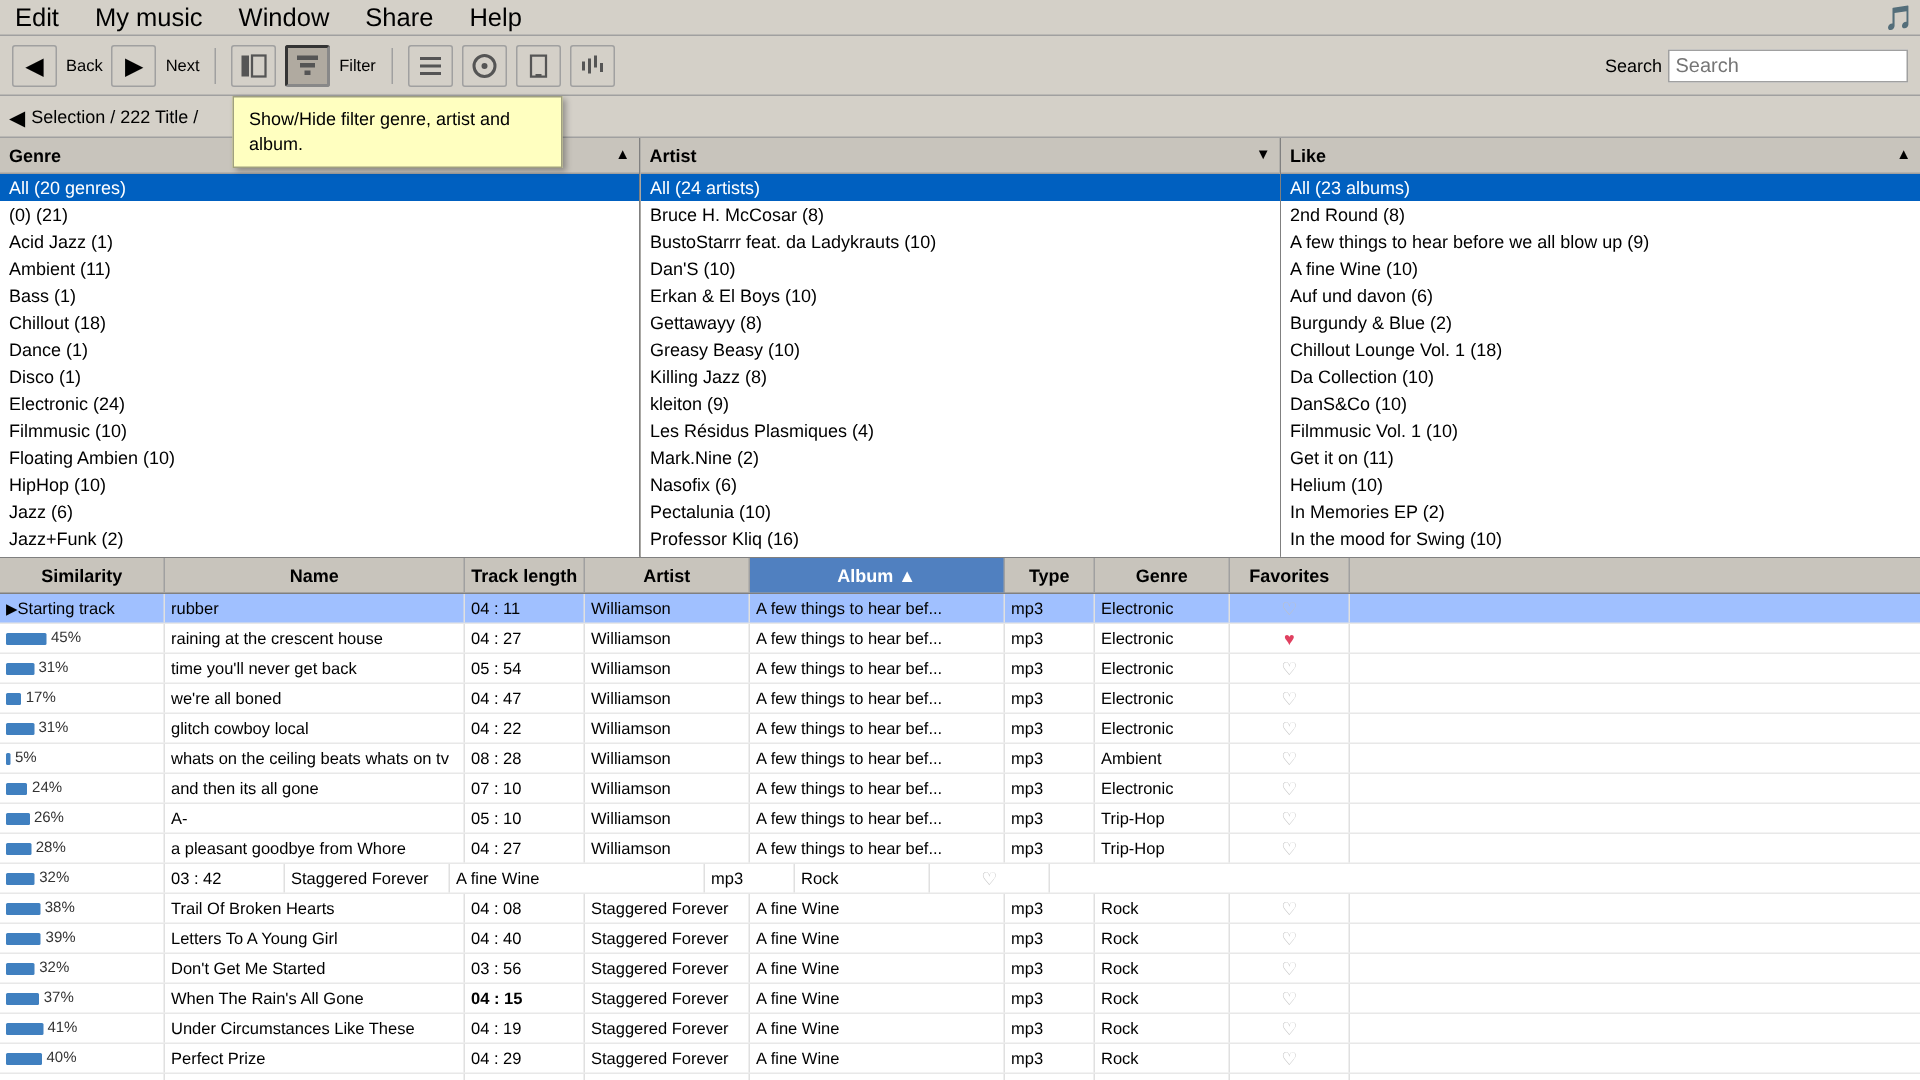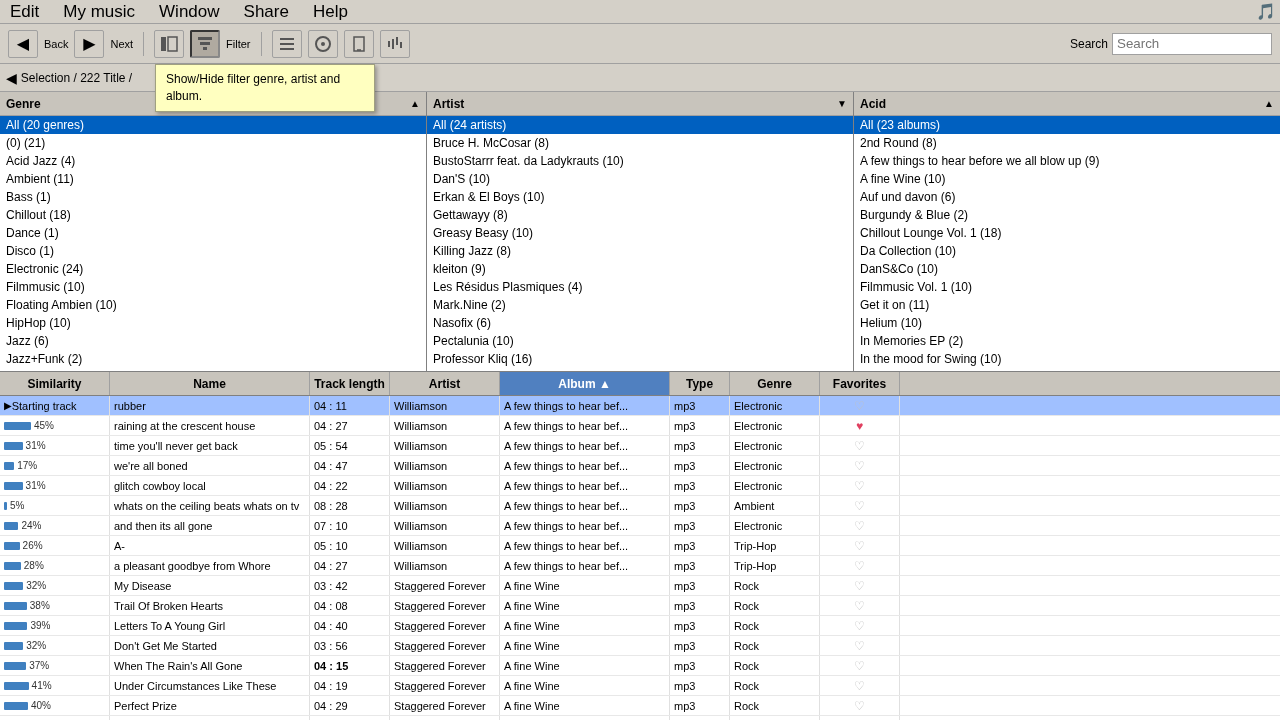"Acid" span { text: Acid -> Like }
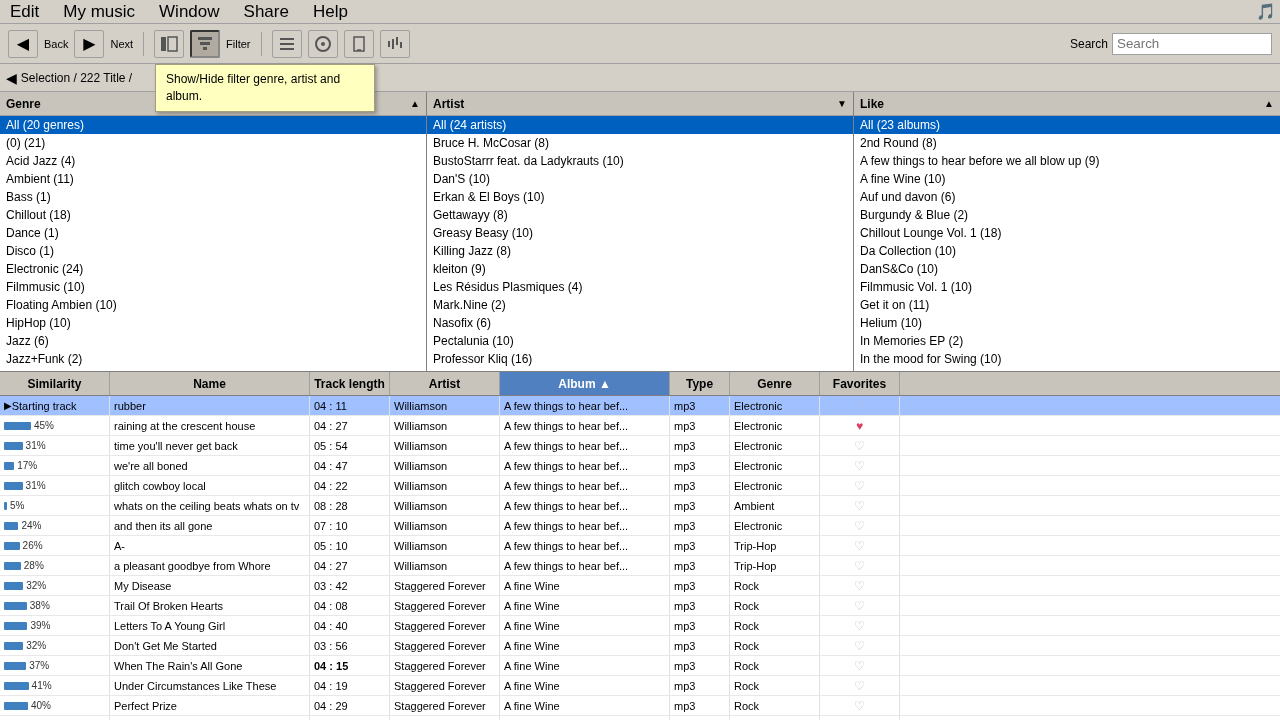"Acid Jazz (4)" div.filter-item { text: 4 -> 1 }
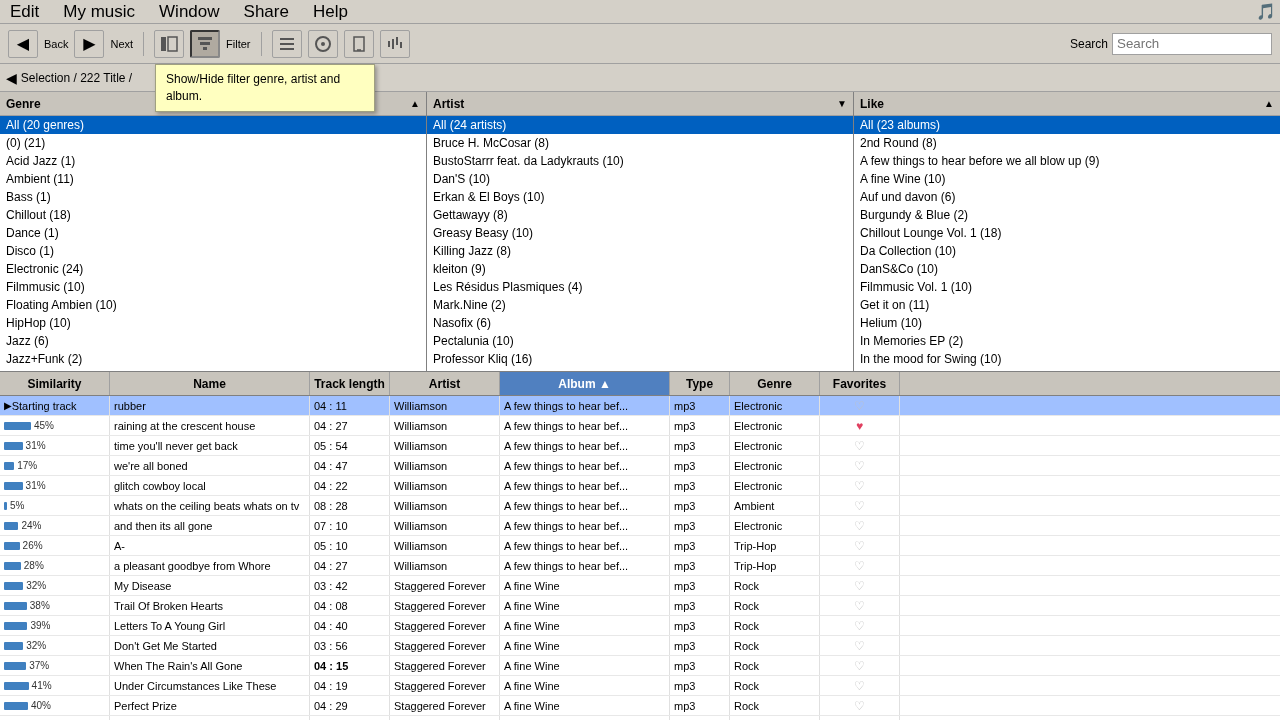"My Disease" div.track-cell { html: <div>My Disease</div> -> none }
